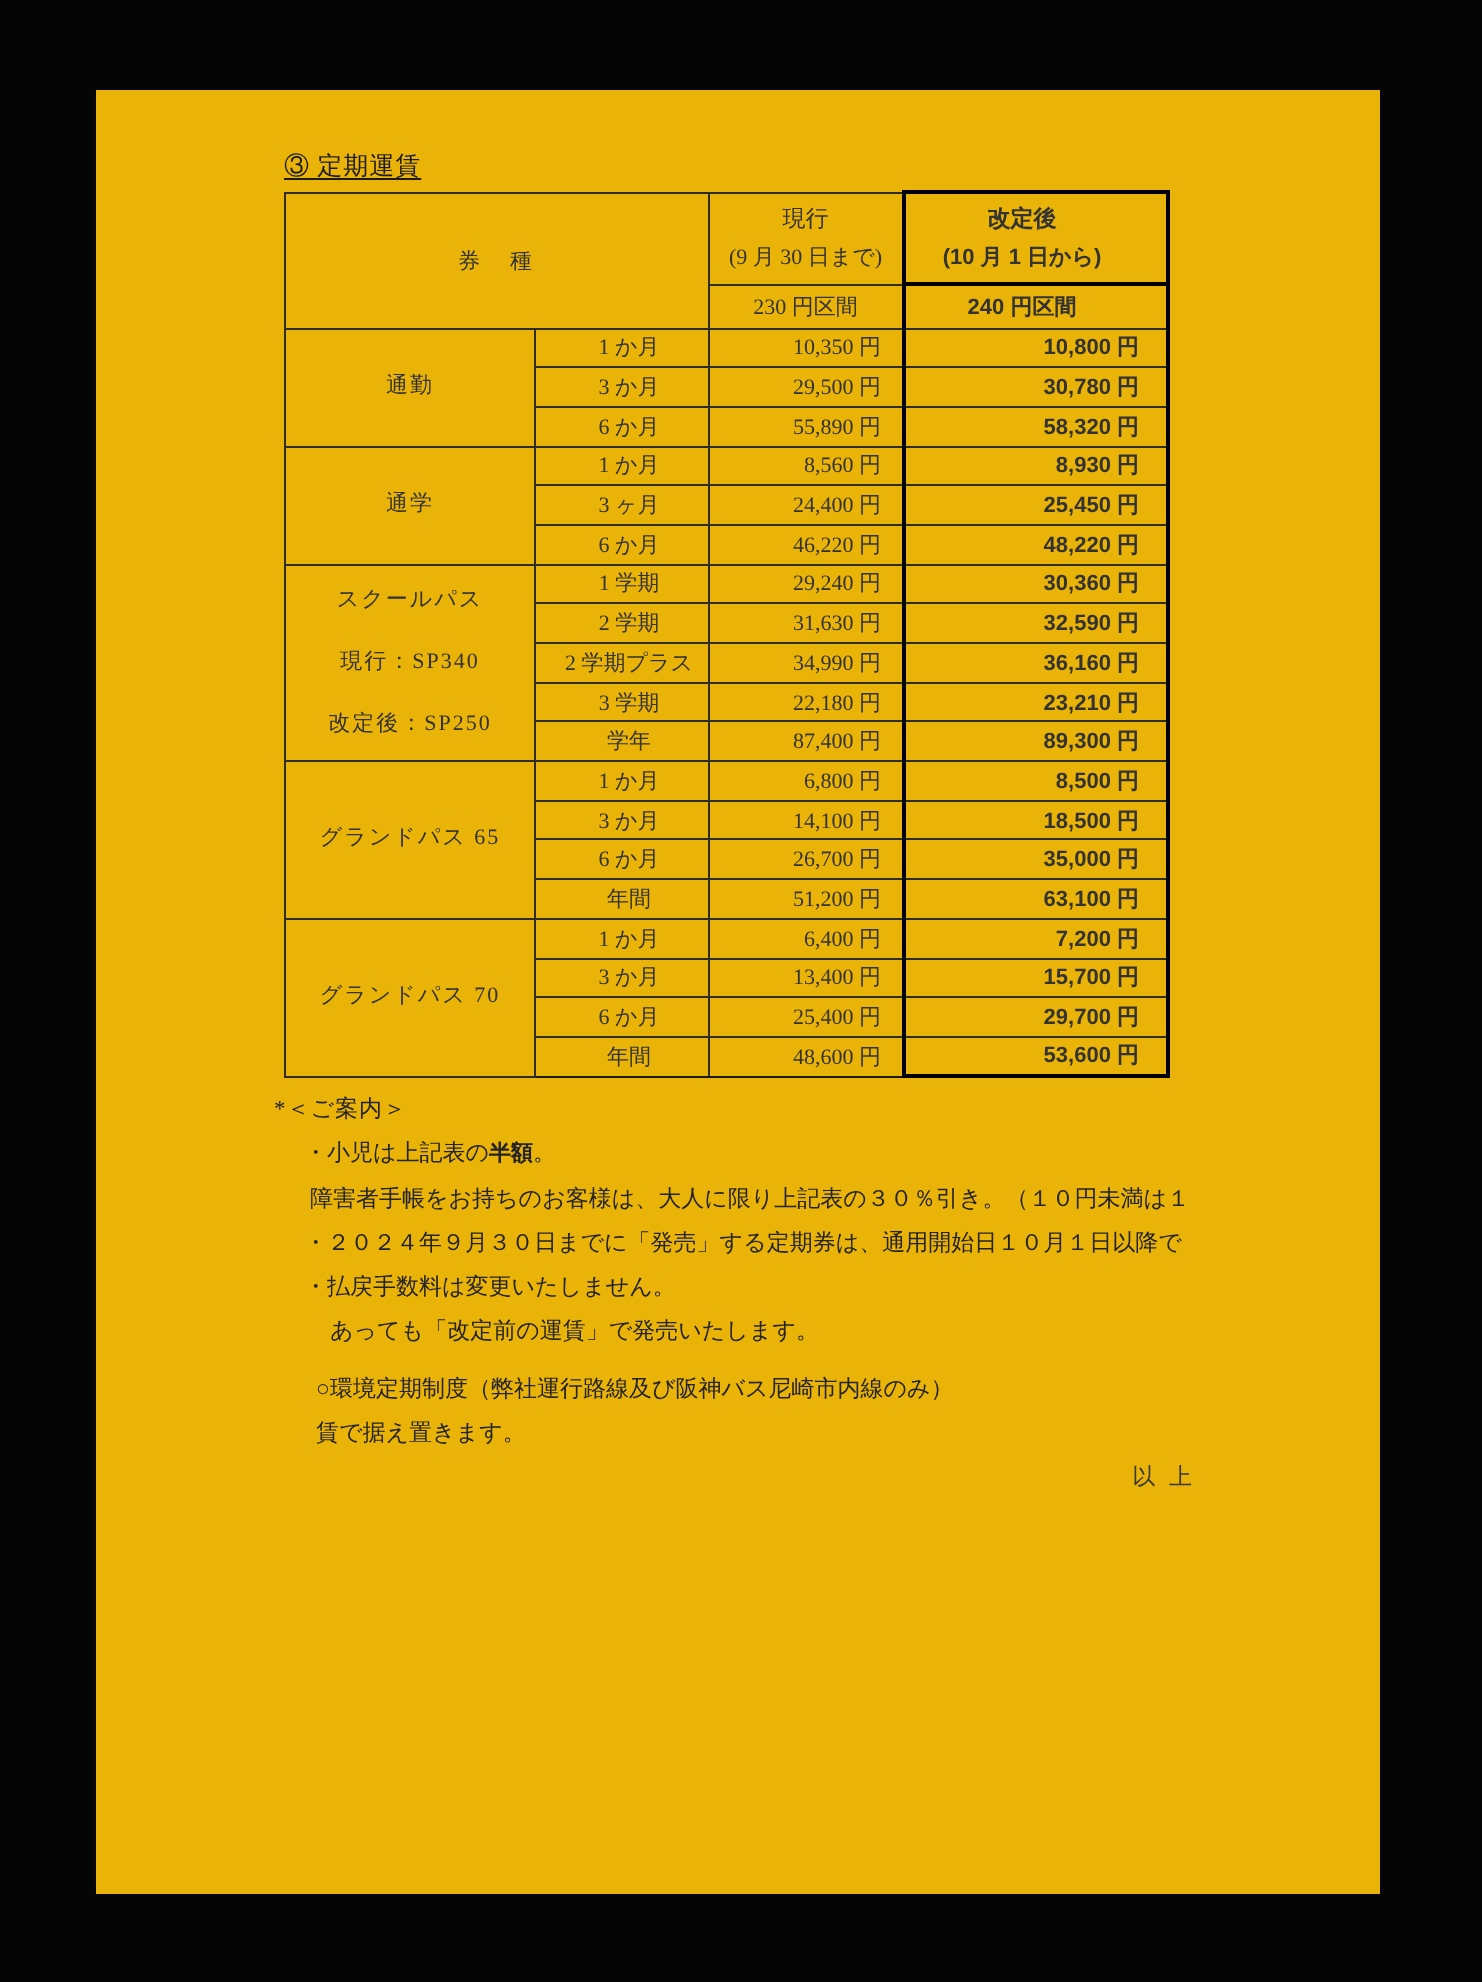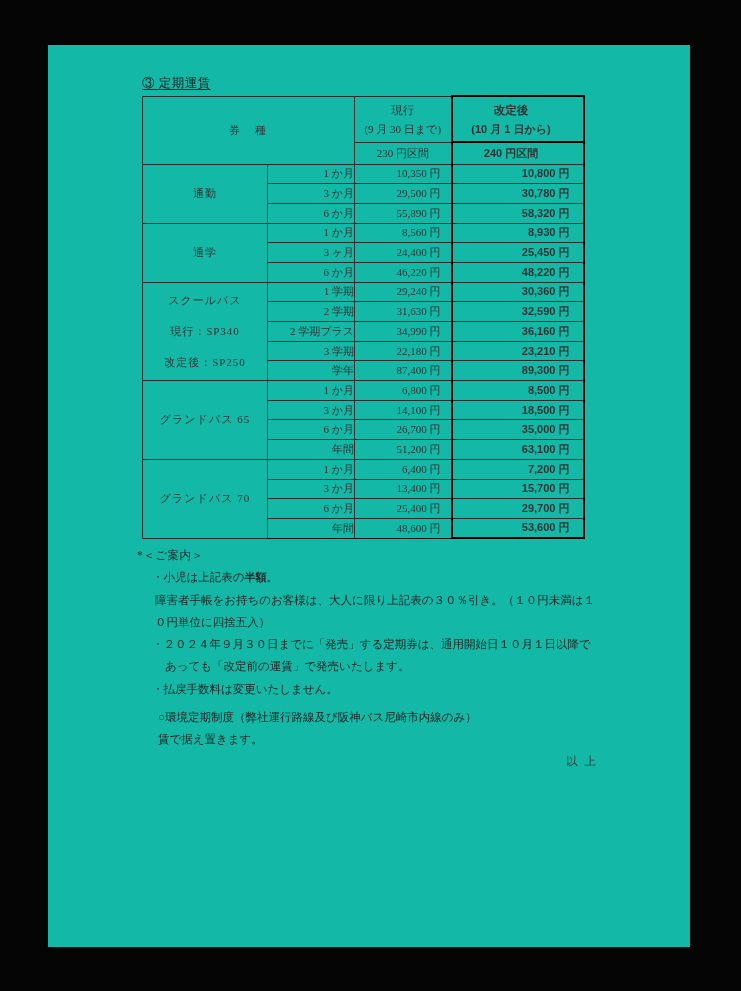"③ 定期運賃" .page { background: #14b8a6 -> #eab308 }
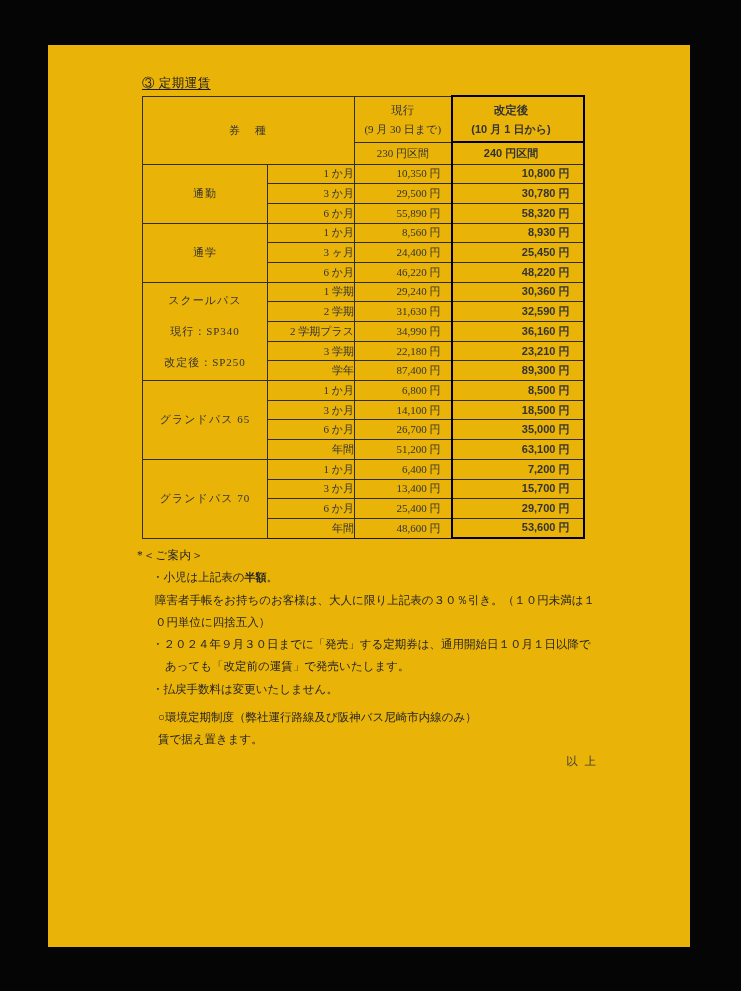"1 か月" .c-period { text-align: right -> center }
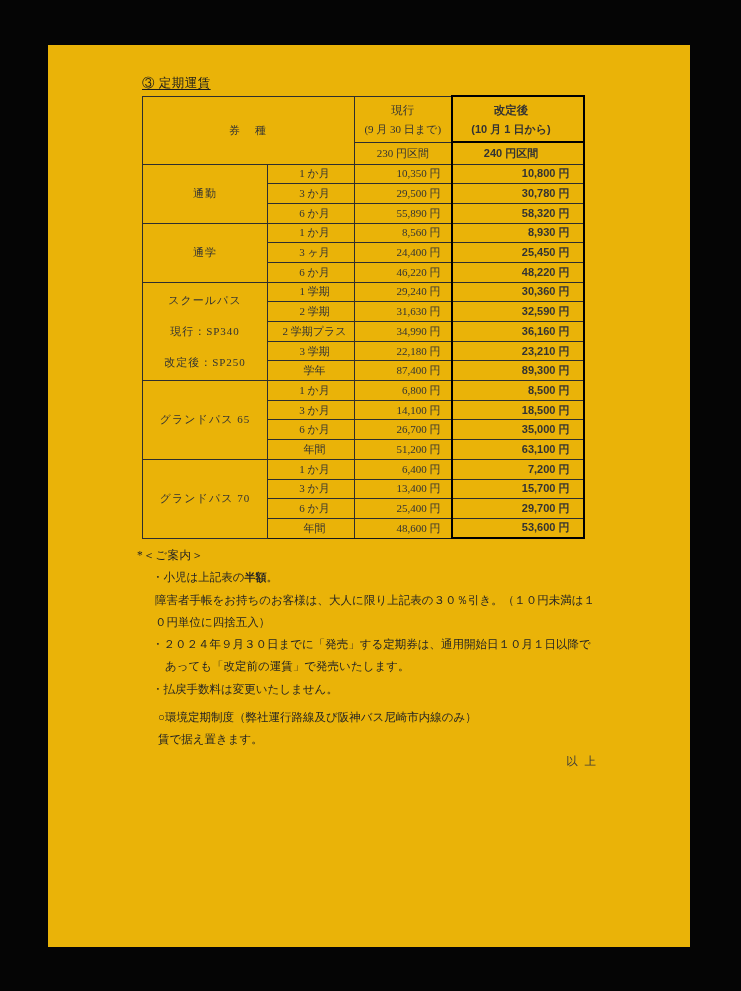"０円単位に四捨五入）" div.n-line { html: <div><span>０円単位に四捨五入）</span></div> -> none }
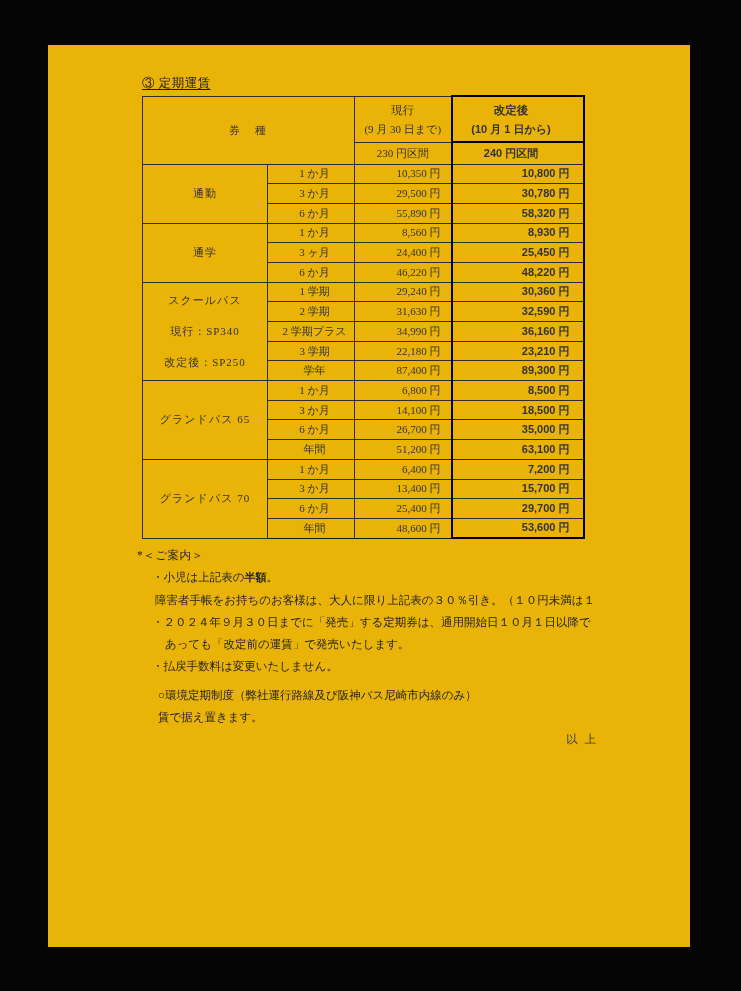"あっても「改定前の運賃」で発売いたします。" div.n-line { order: before "・払戻手数料は変更いたしません。" -> after "・払戻手数料は変更いたしません。" }
